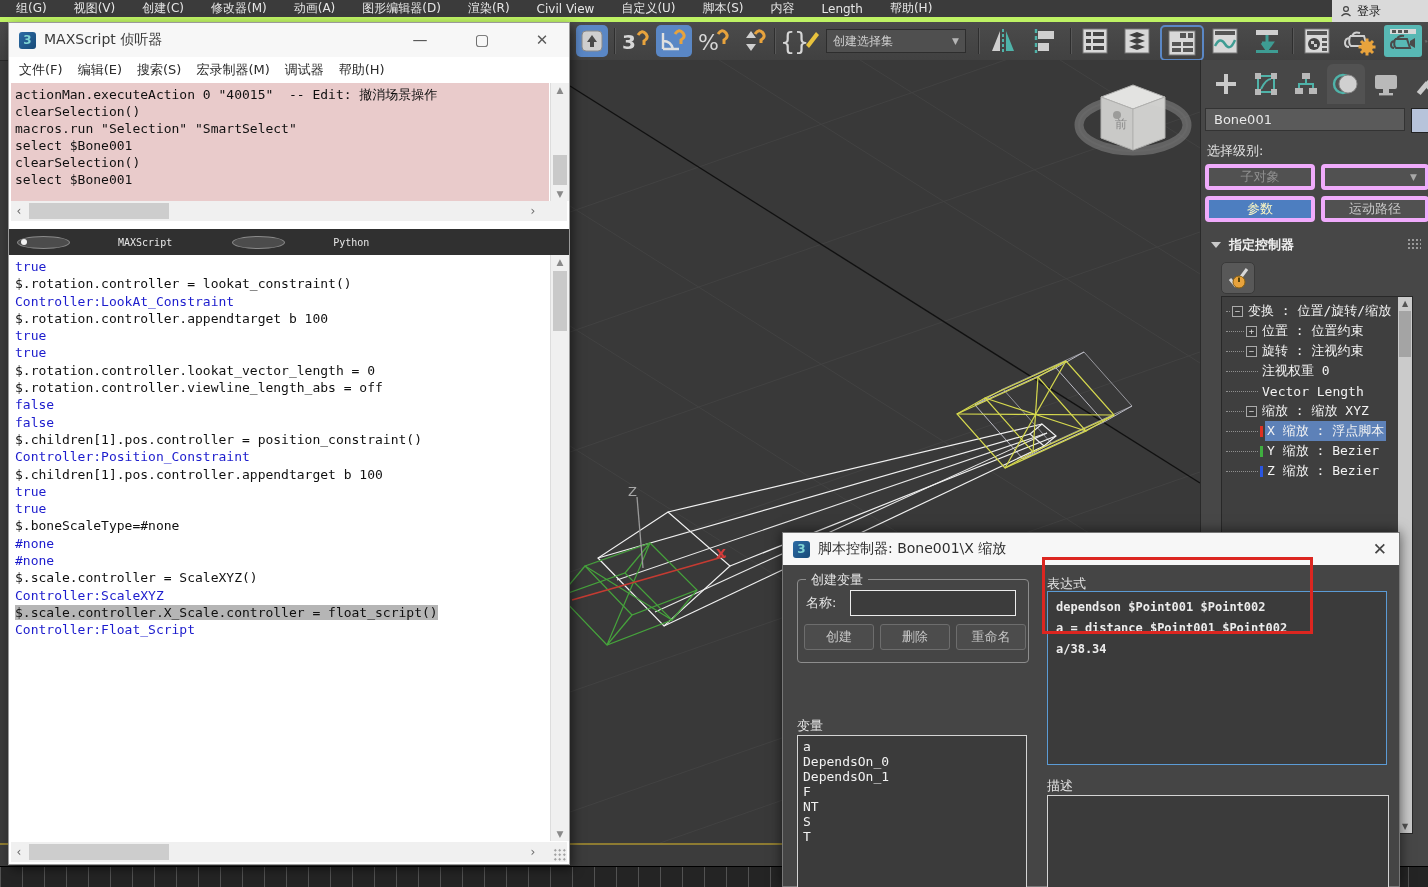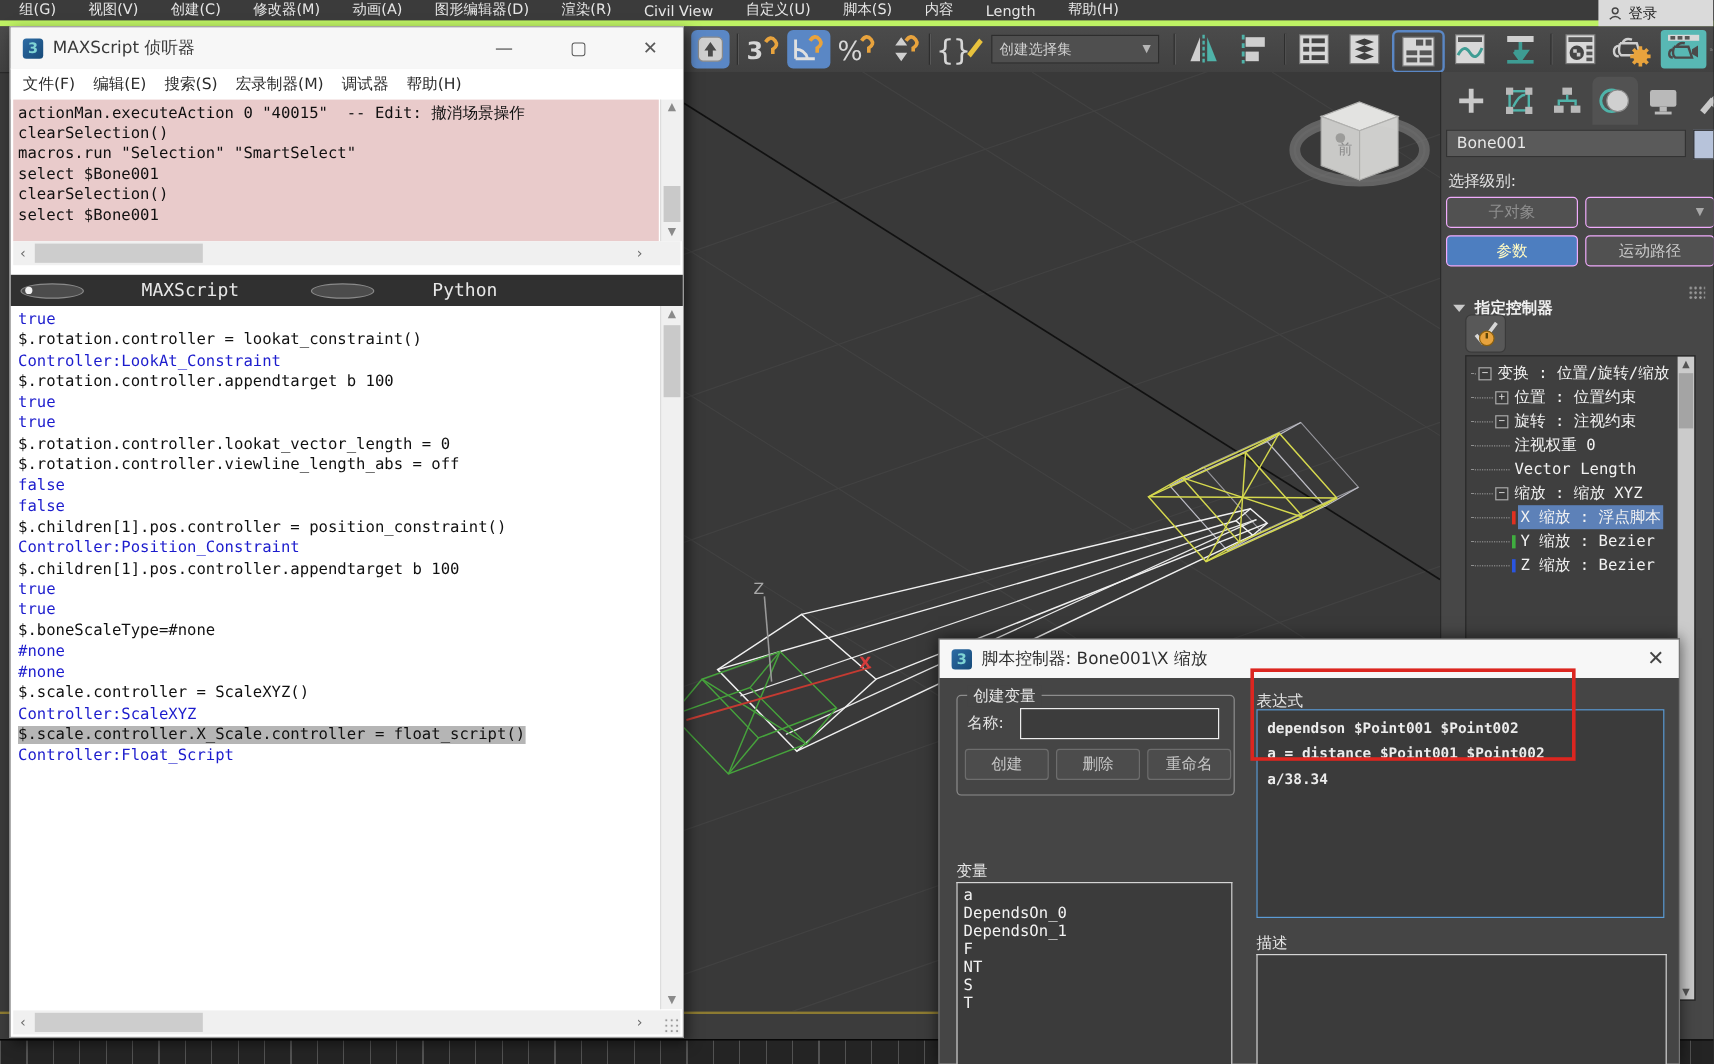"子对象" .pbtn { border: 1px solid #f0abfc -> 4px solid #f0abfc }
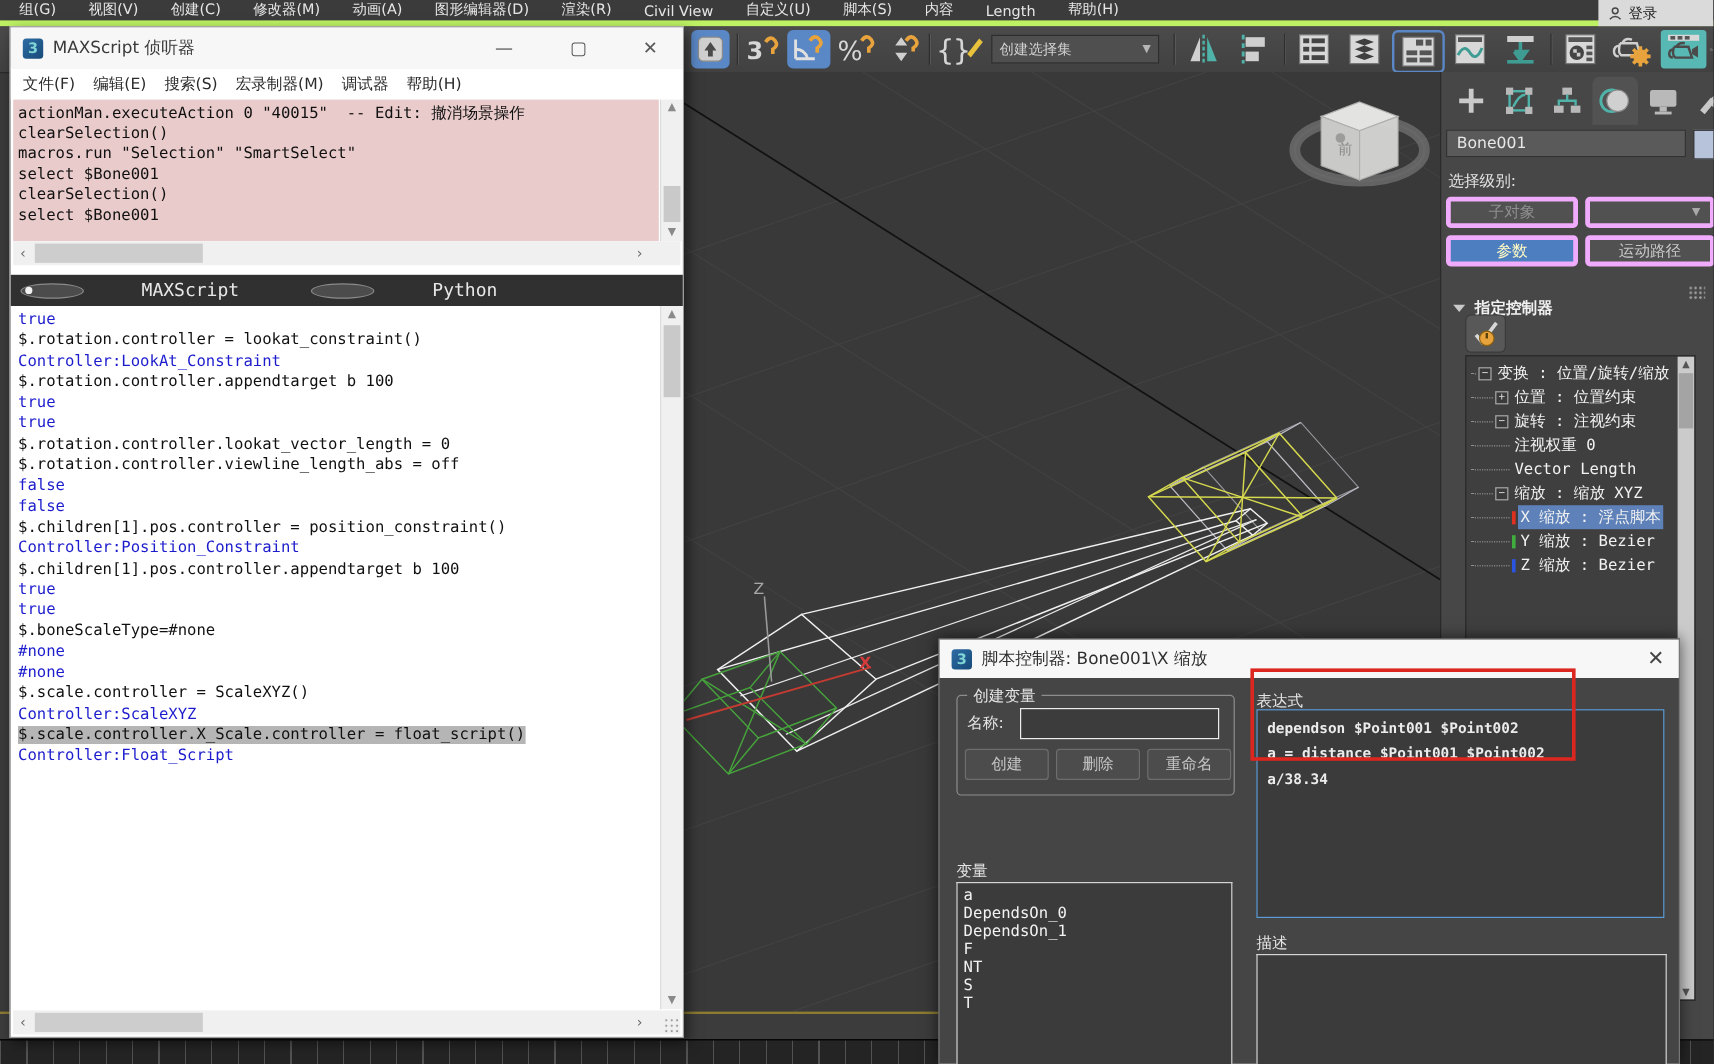"MAXScript" .langbar span { font-size: 15px -> 10px }
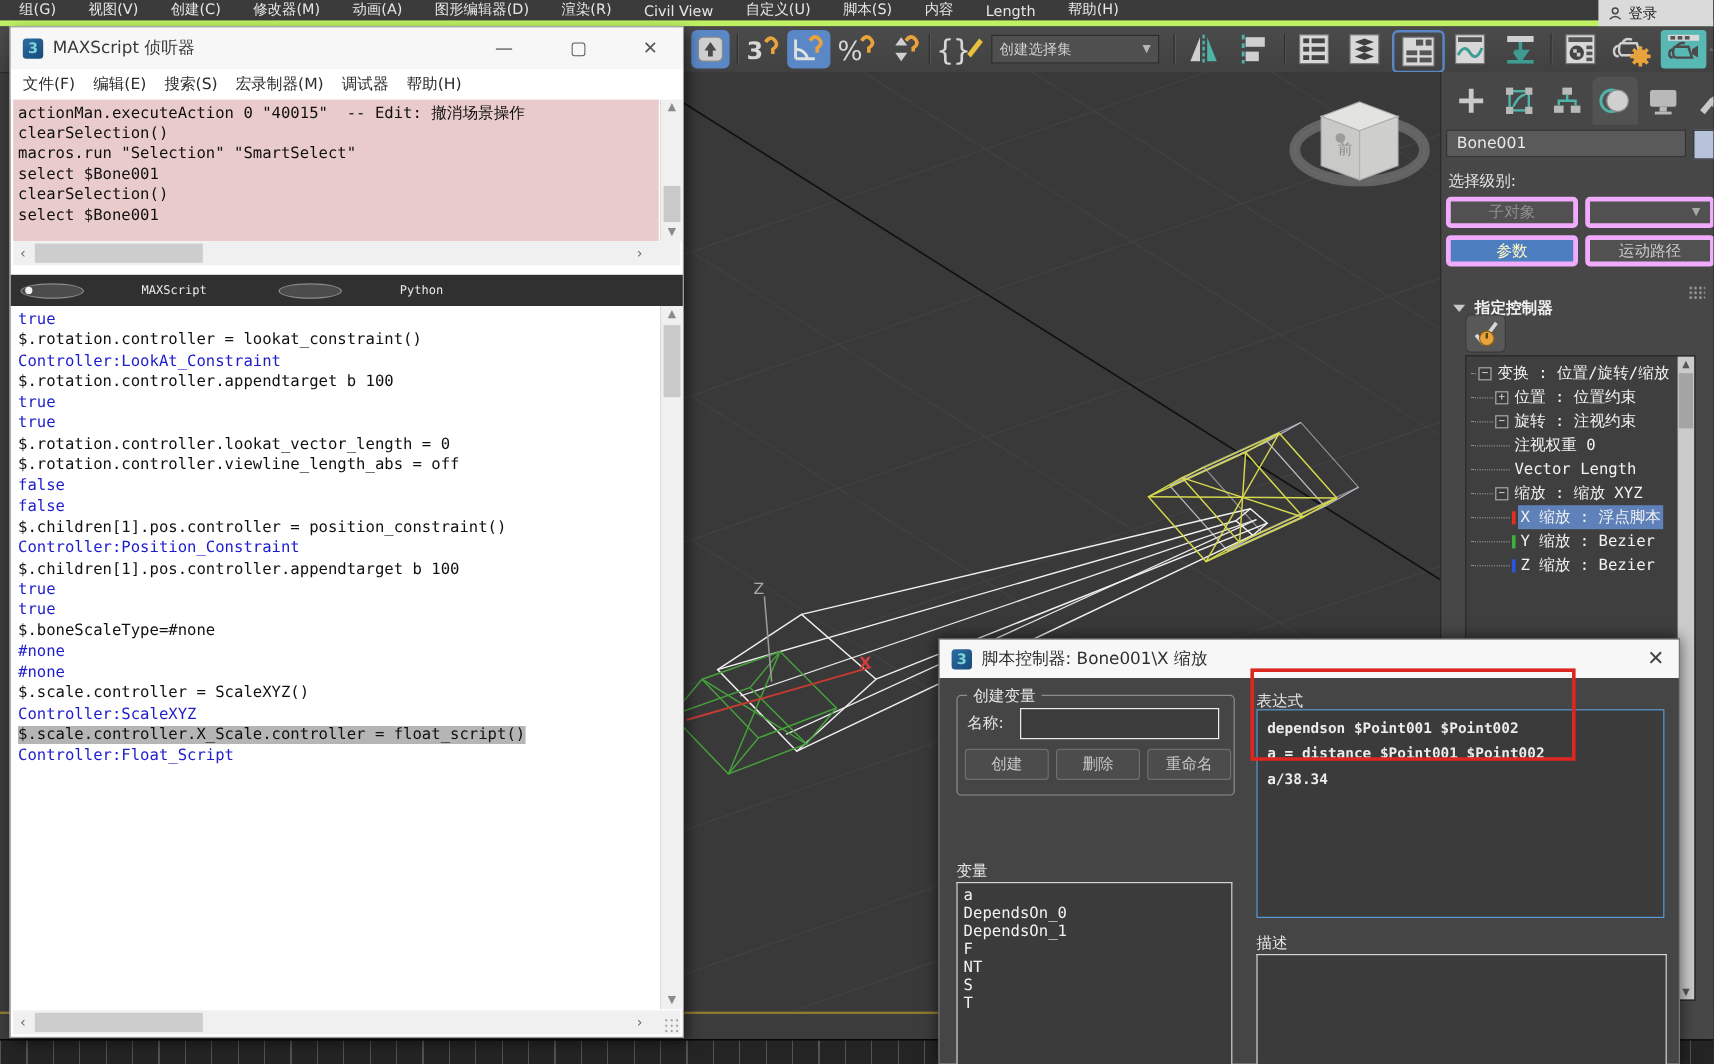"指定控制器" .rollhead { top: 184px -> 172px }
